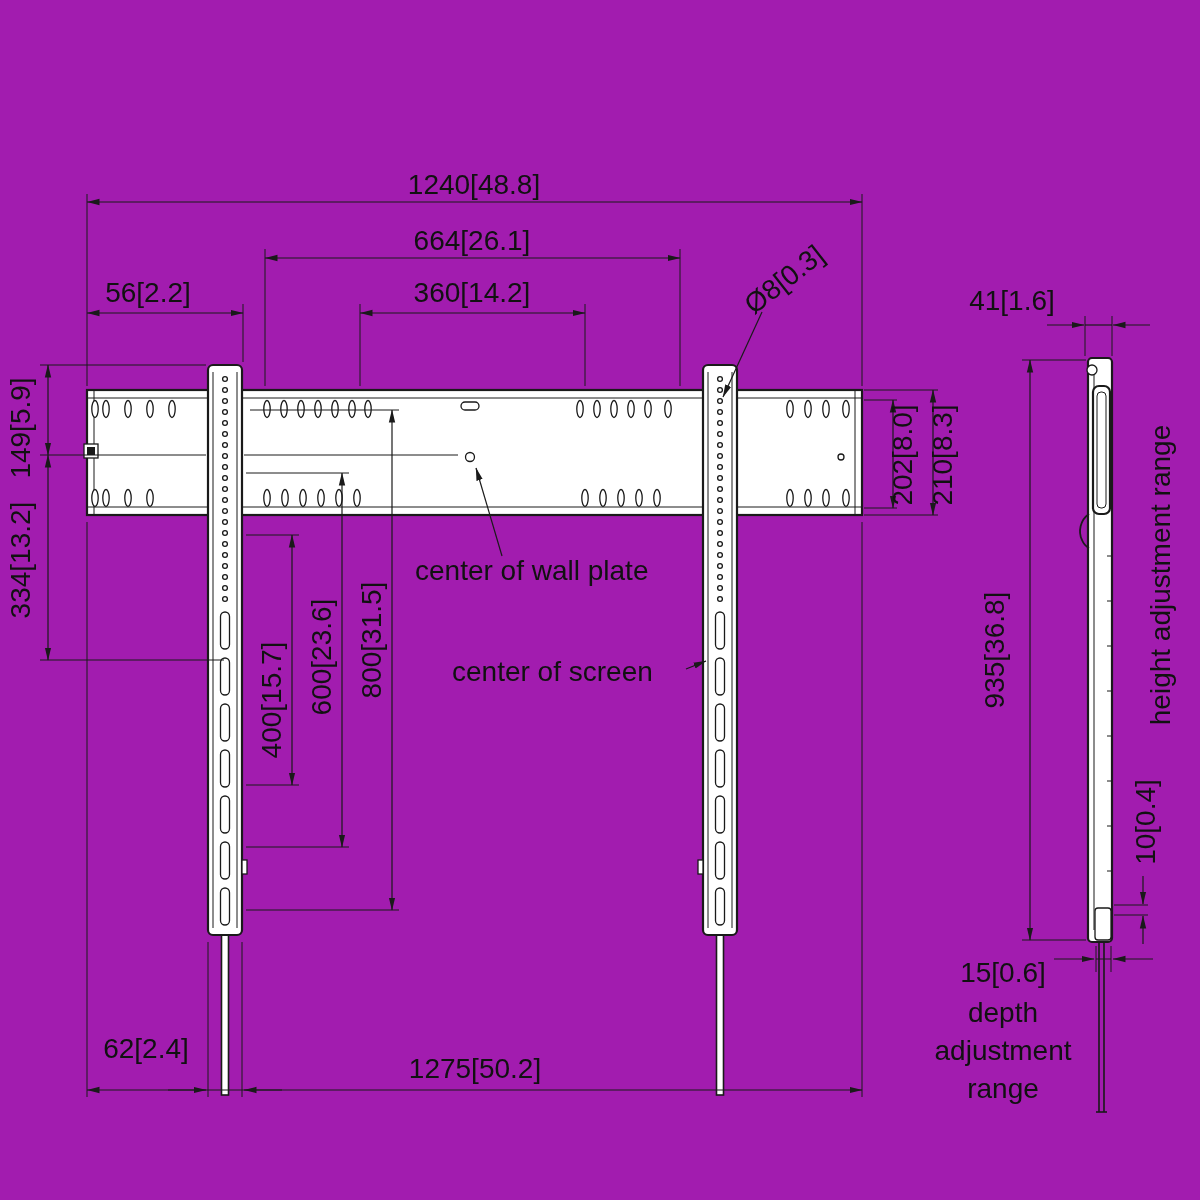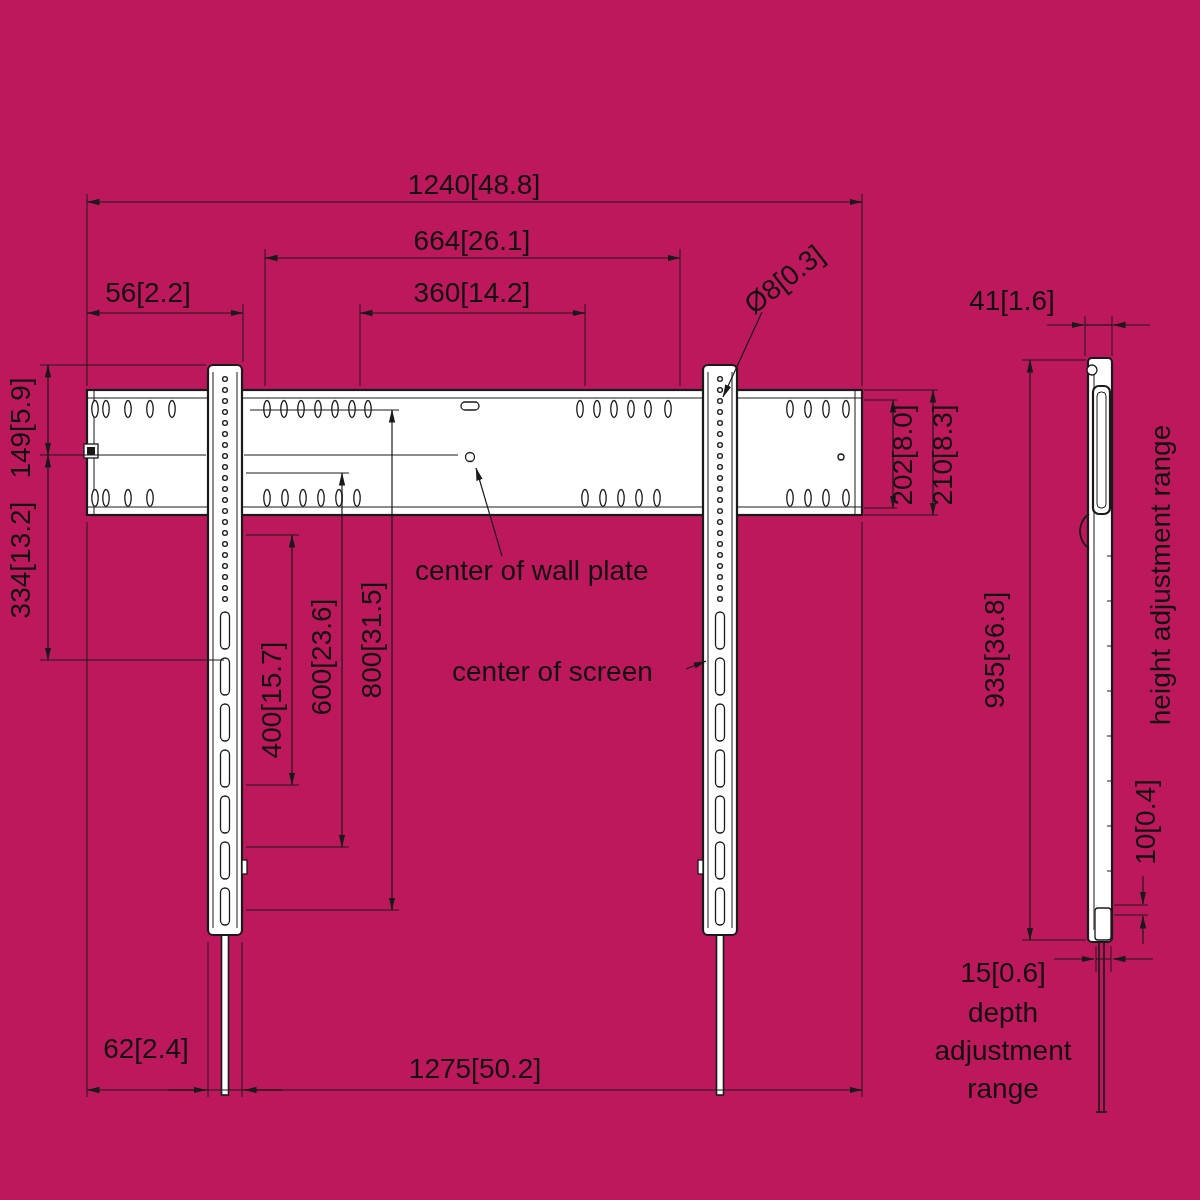"1240[48.8]" #canvas { background: #be185d -> #a21caf }
